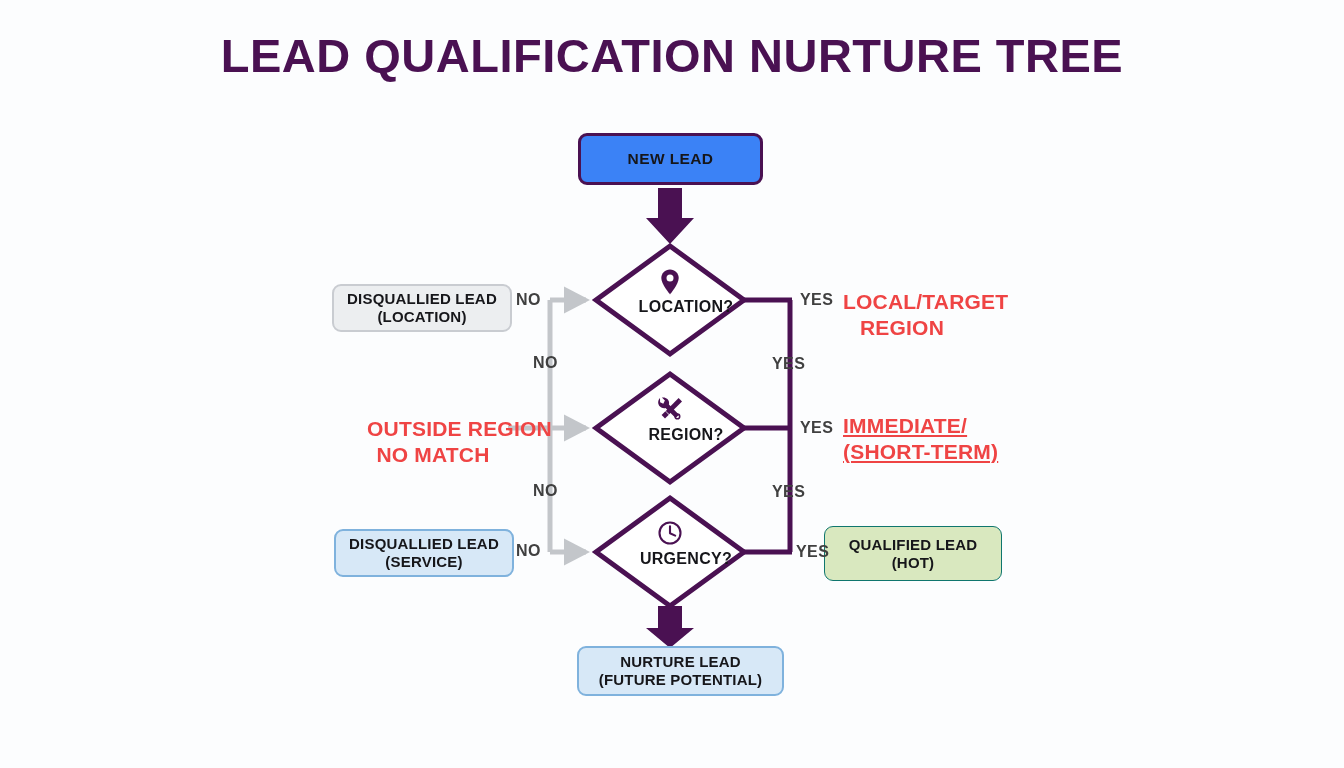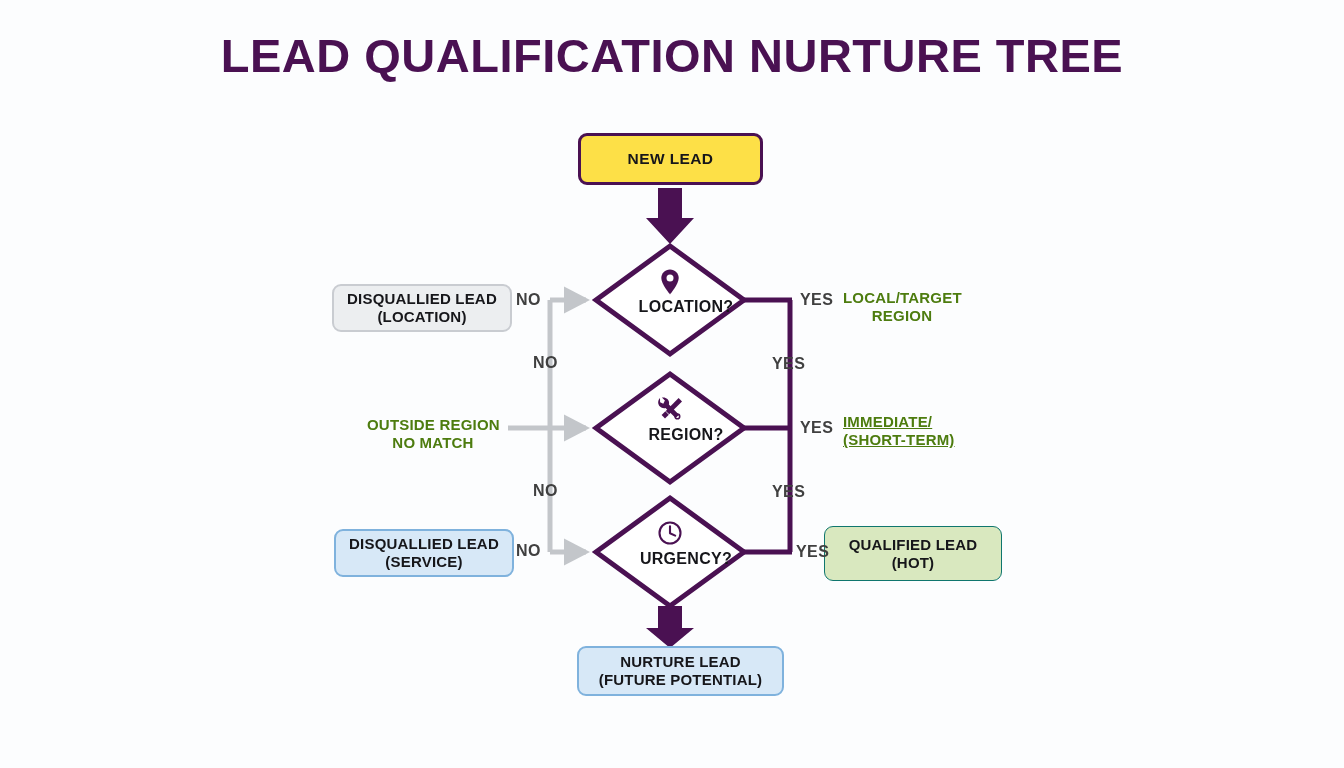"NEW LEAD" .node-start { background: #fde047 -> #3b82f6 }
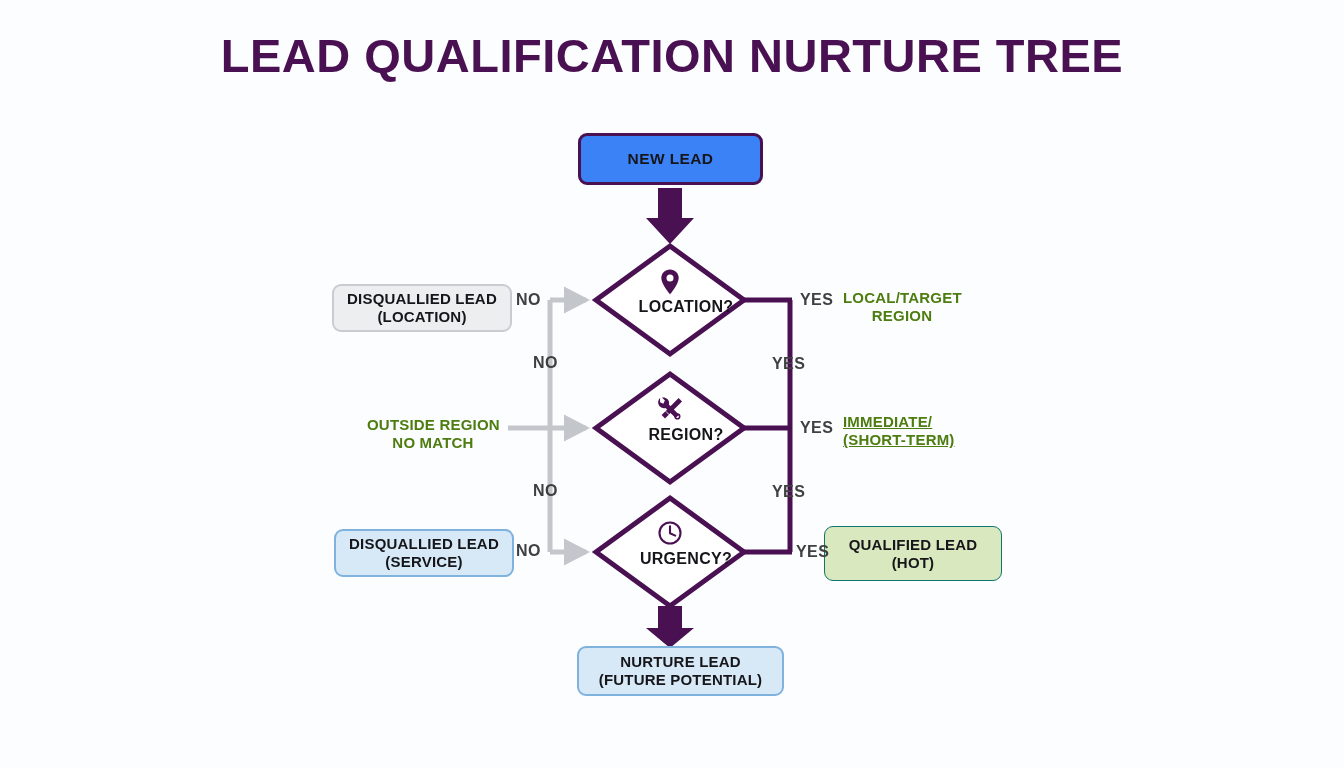"LOCAL/TARGET" .side-note { color: #4d7c0f -> #ef4444; font-size: 15px -> 21px }
